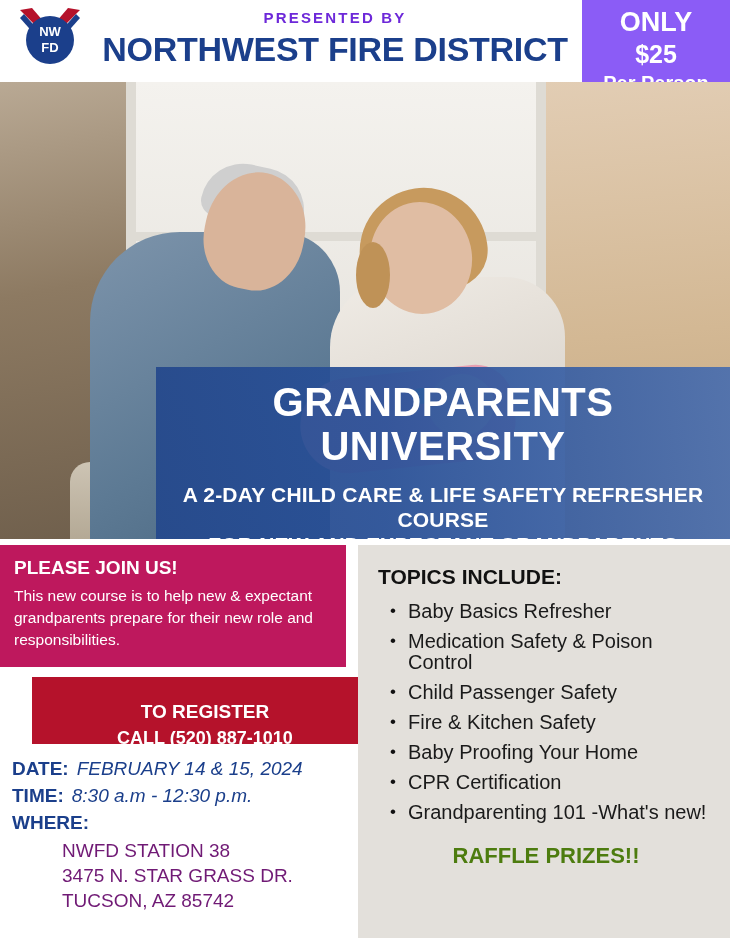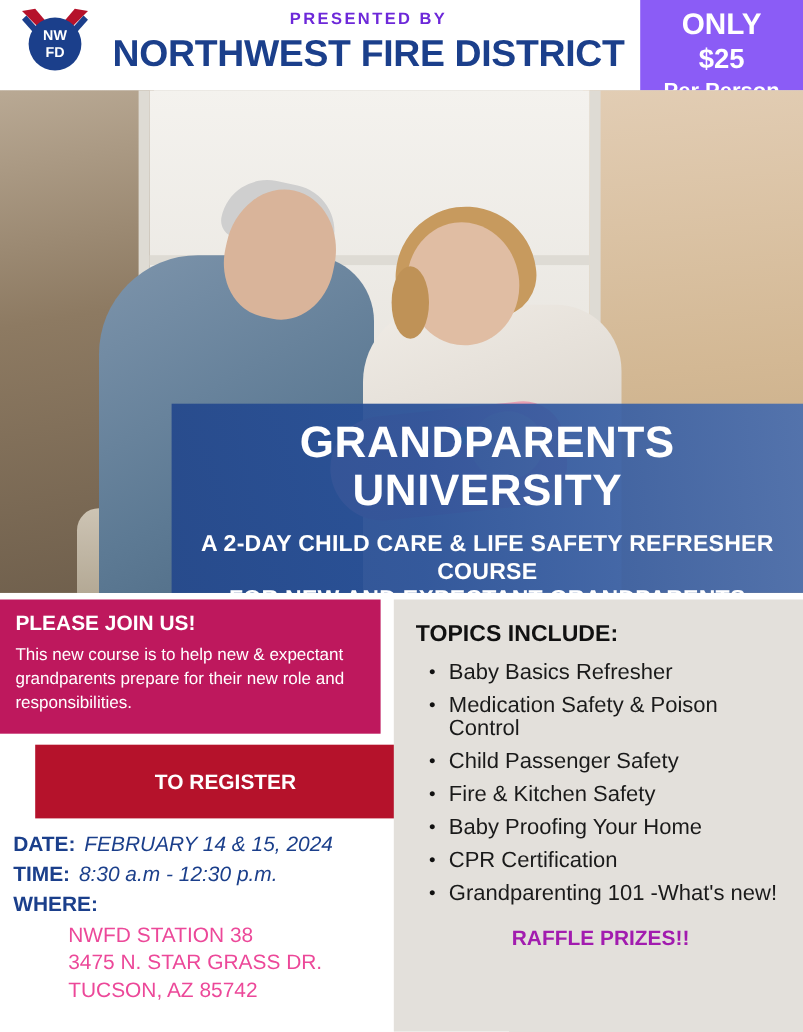"CALL (520) 887-1010" div.register-phone { html: none -> <div>CALL (520) 887-1010</div> }
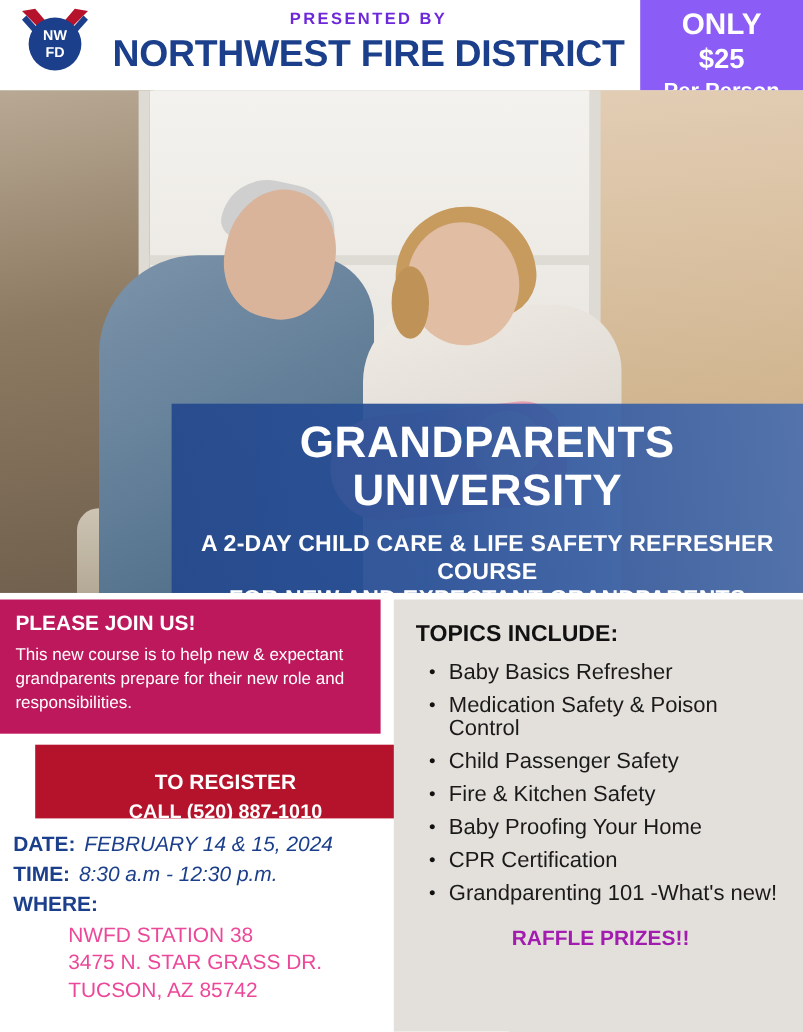"NWFD STATION 38" .address { color: #ec4899 -> #701a75 }
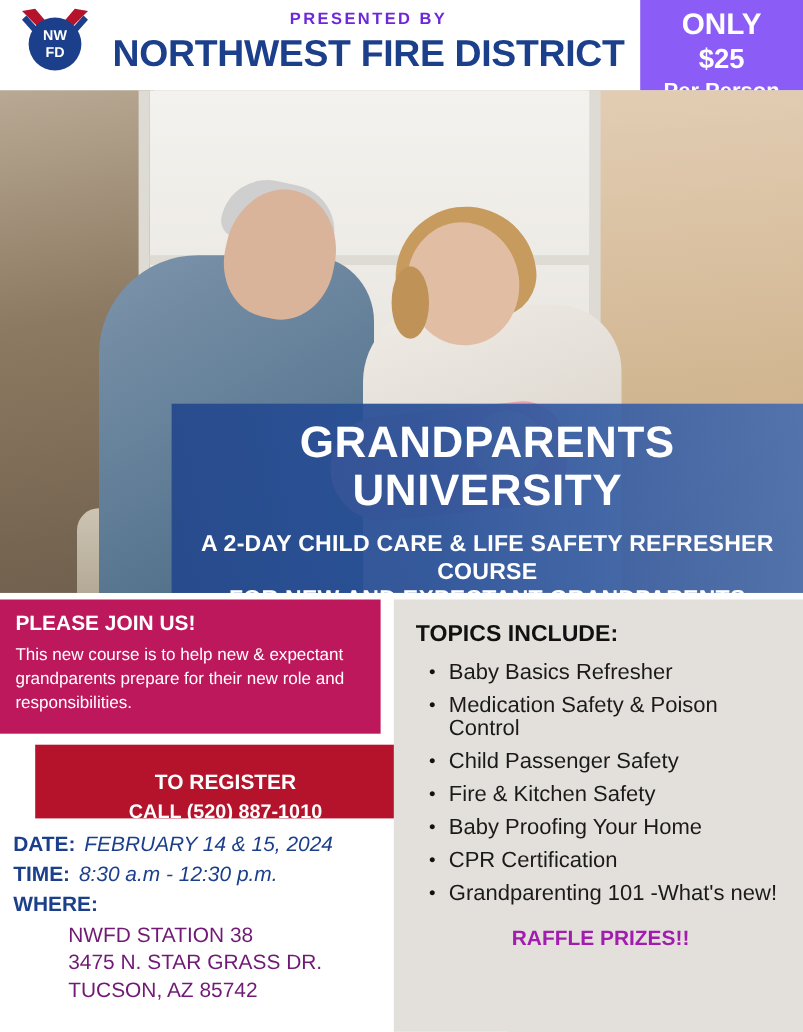"RAFFLE PRIZES!!" .raffle { color: #a21caf -> #4d7c0f; font-size: 19px -> 22px }
